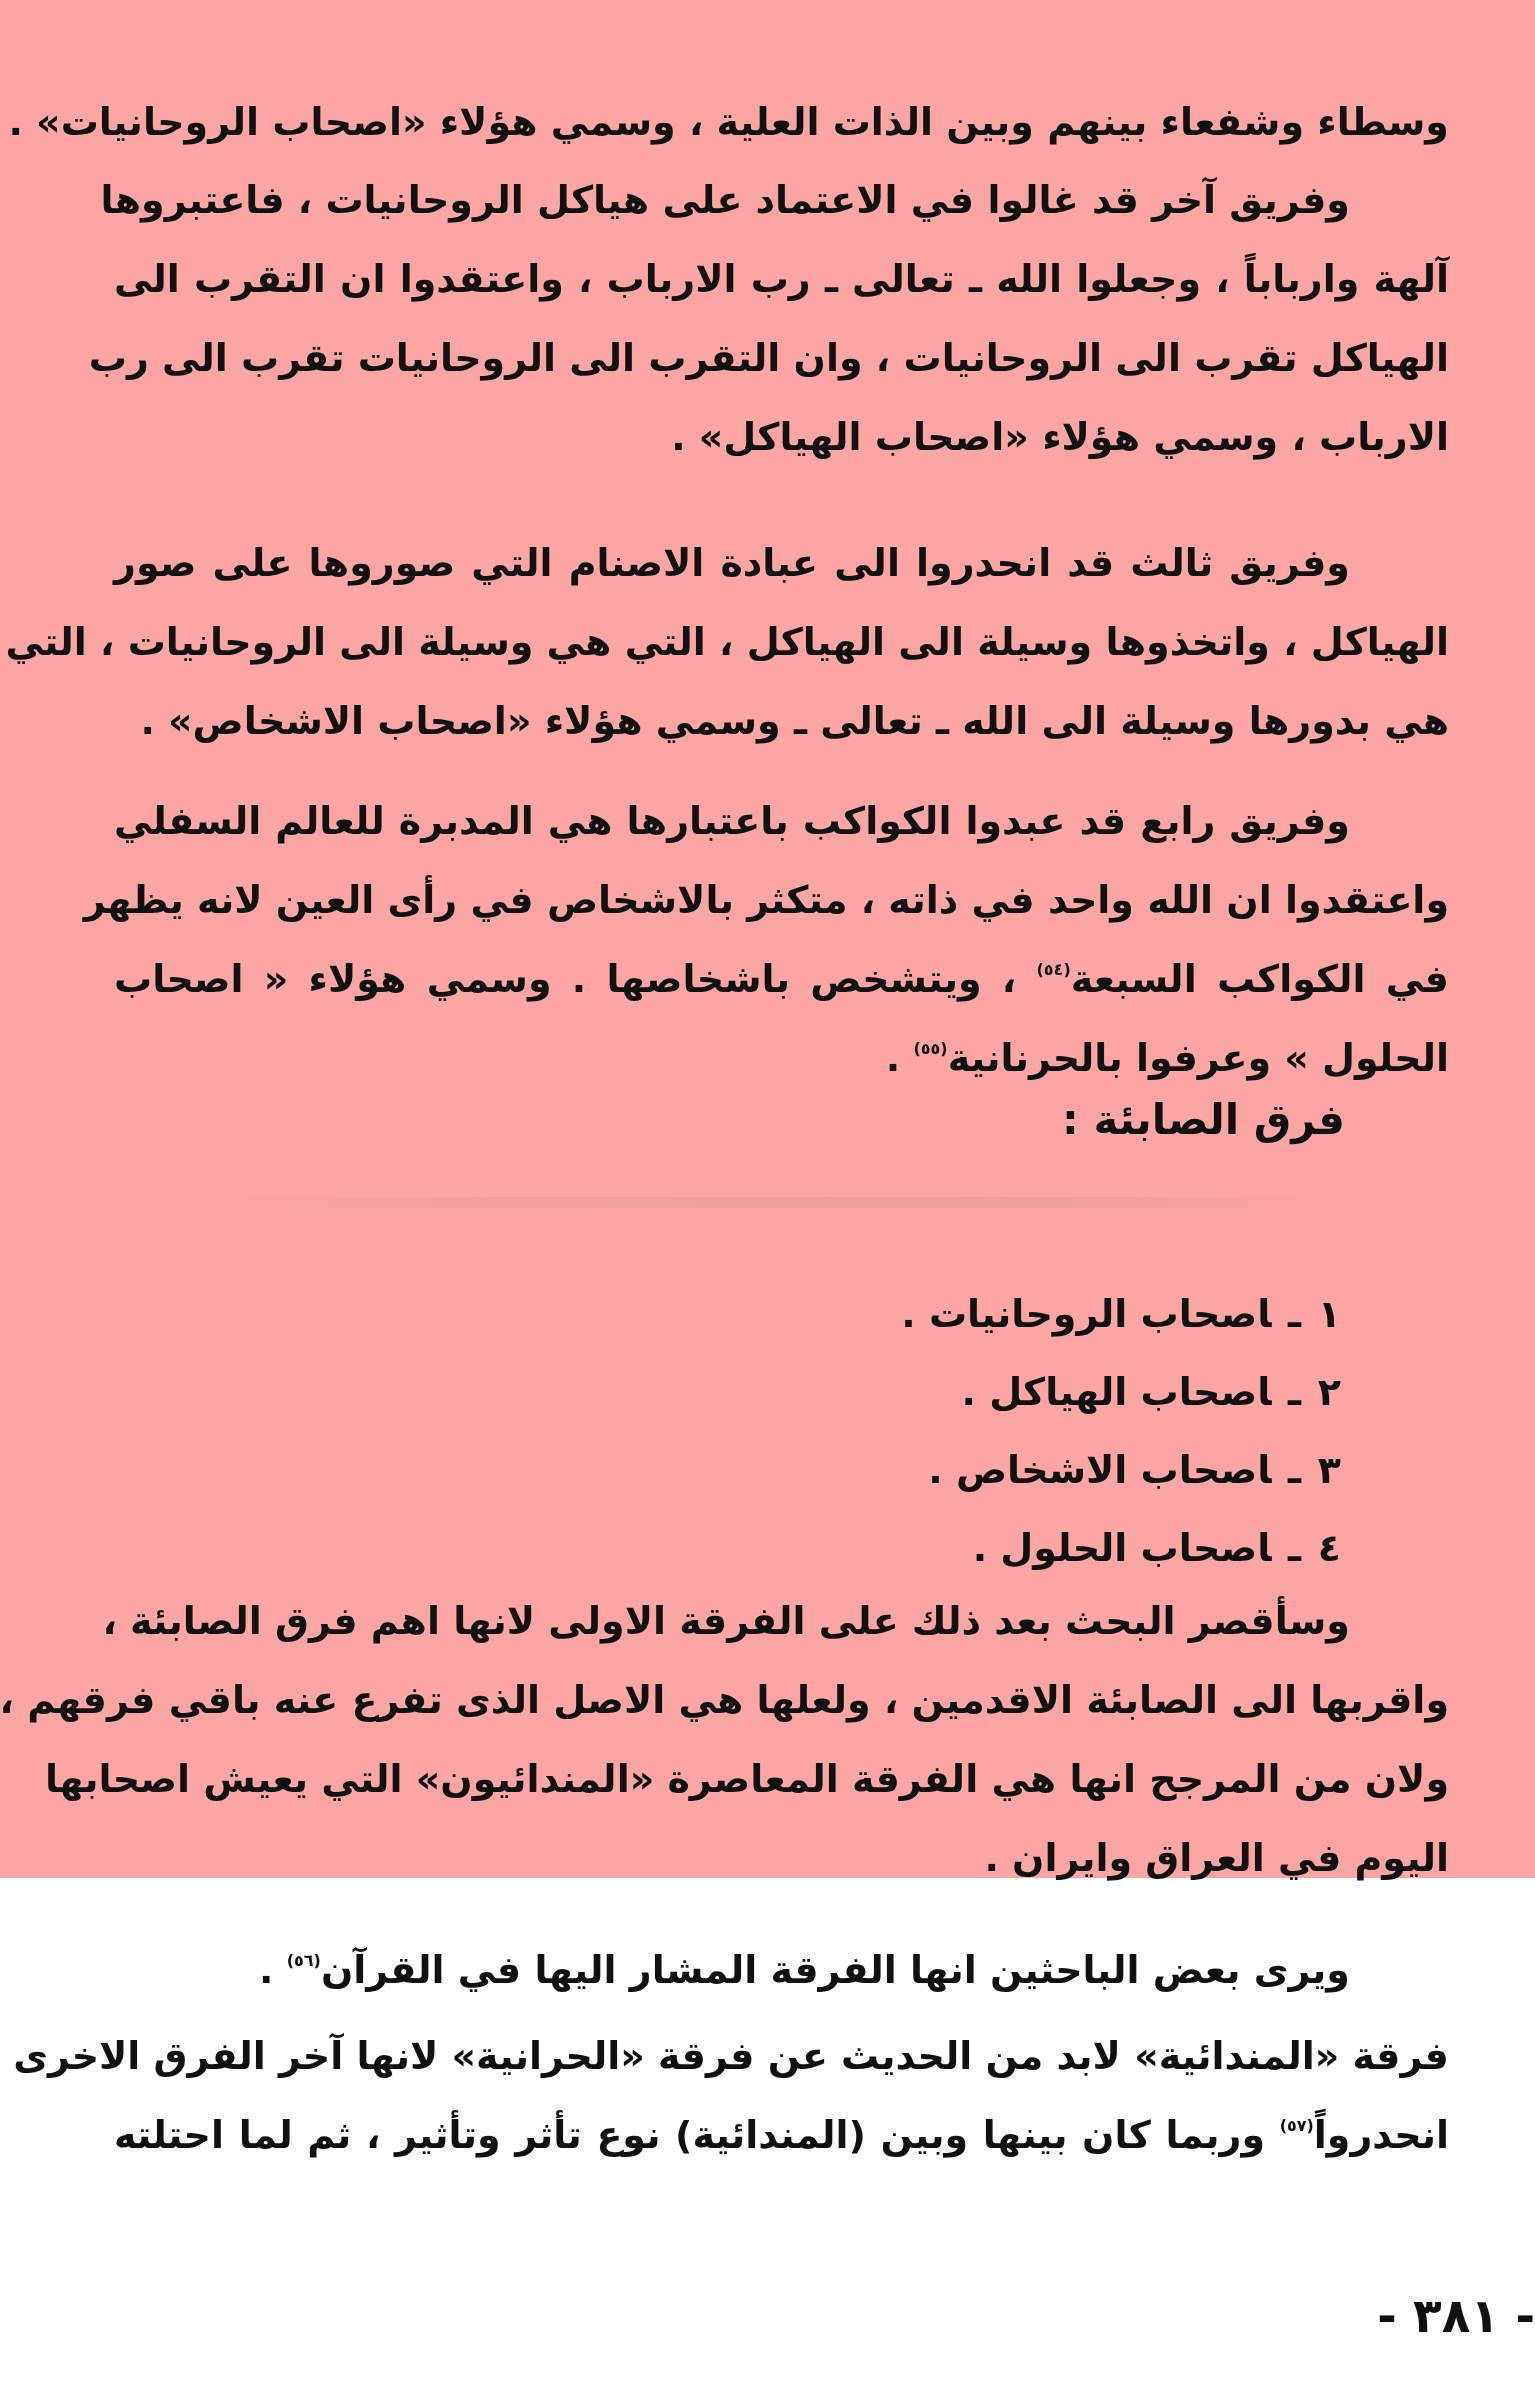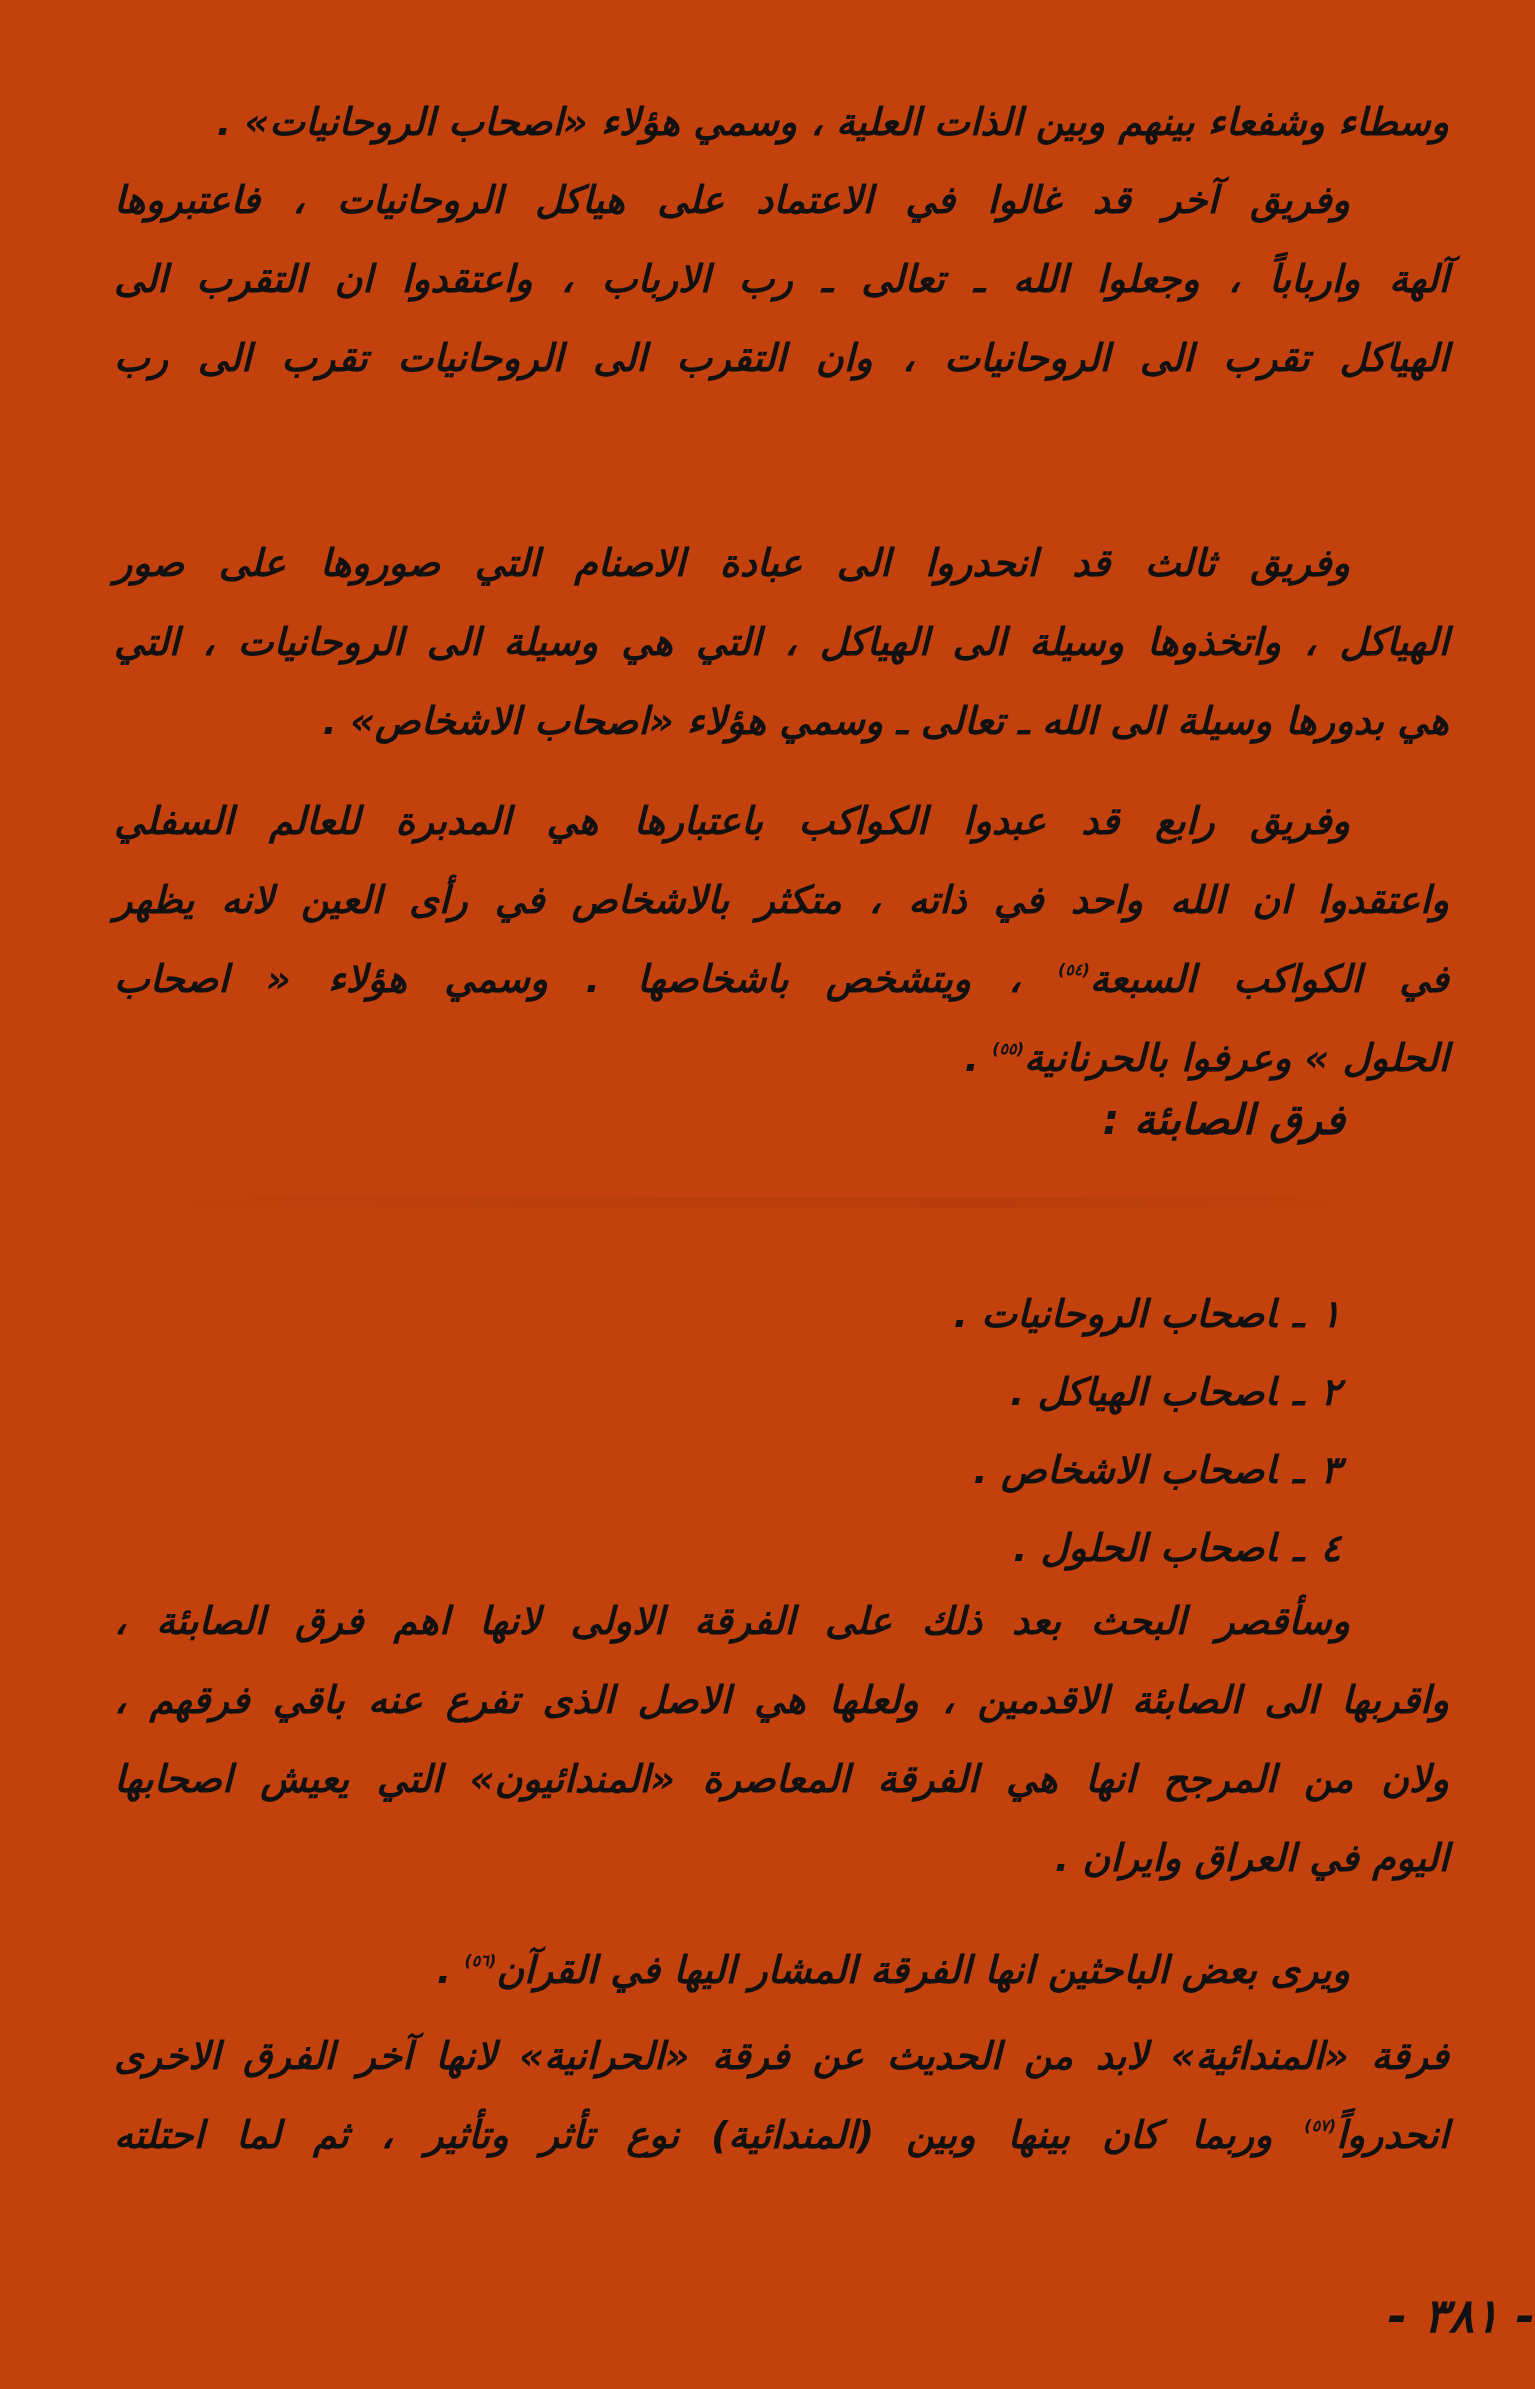"وسطاء وشفعاء بينهم وبين الذات" .page { background: #c2410c -> #fca5a5; font-style: italic -> none; height: 2389px -> 1878px }
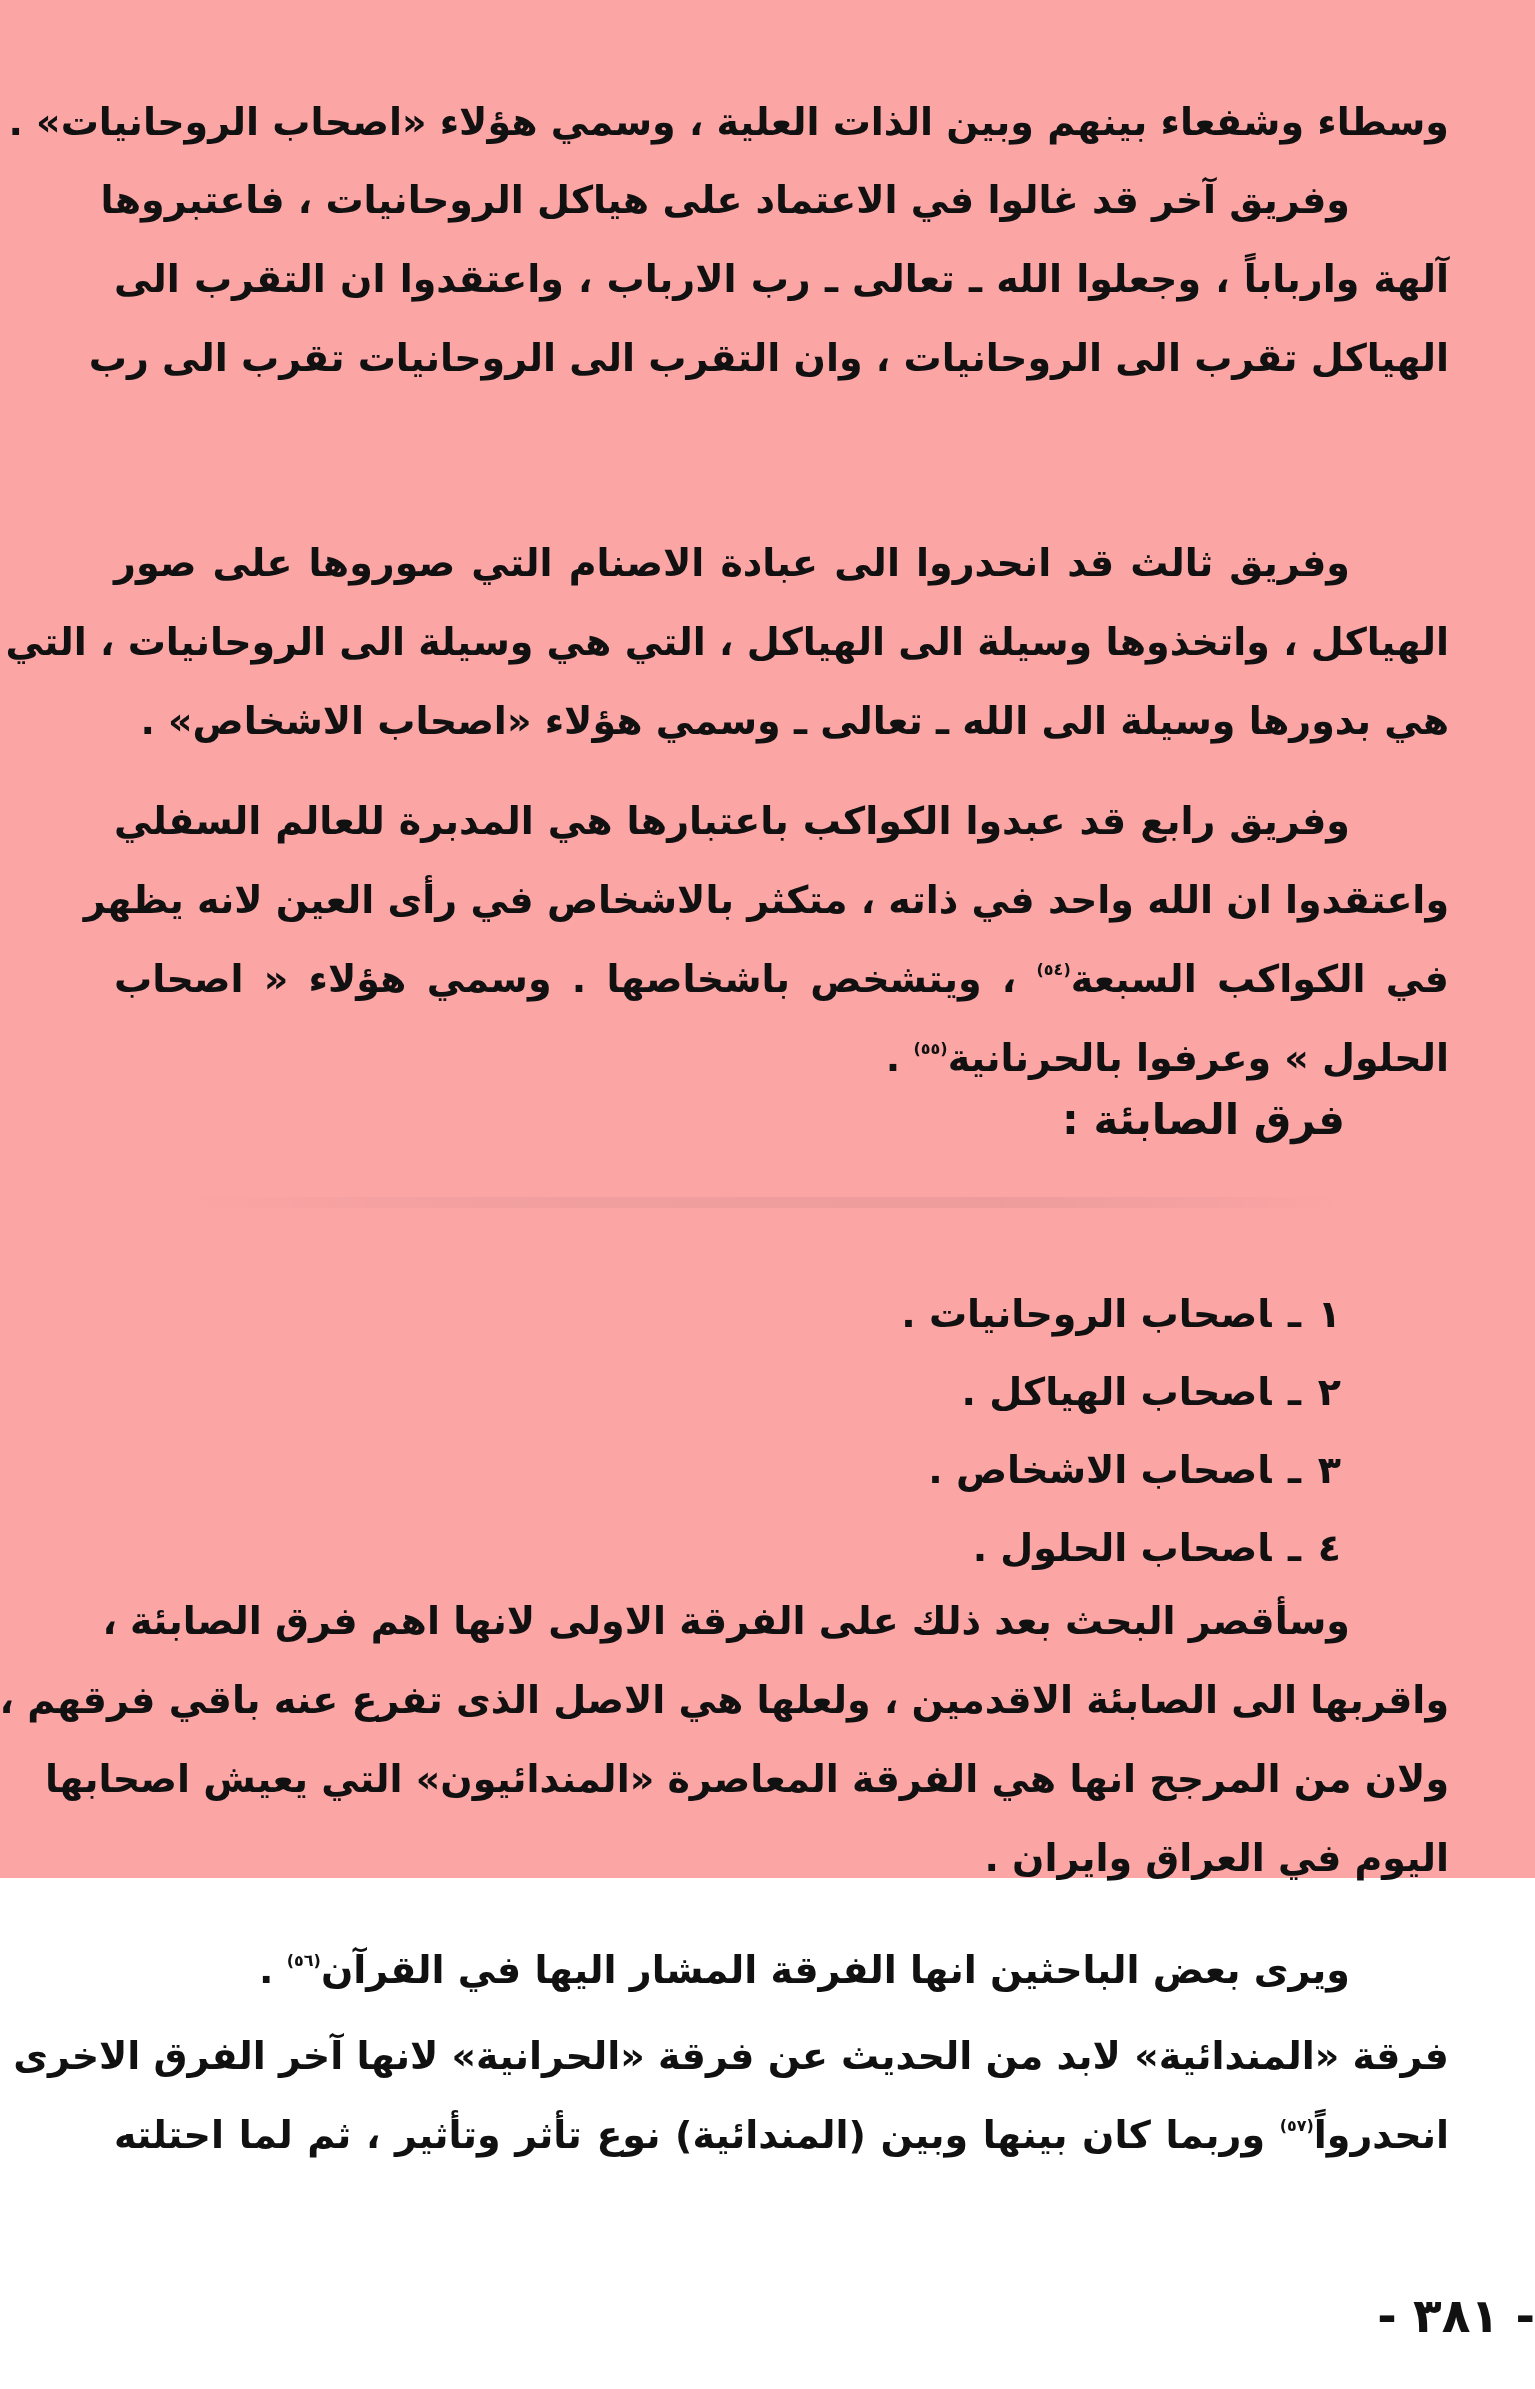"الارباب ، وسمي هؤلاء «اصحاب" span.line { html: none -> <span>الارباب ، وسمي هؤلاء «اصحاب الهياكل» .</span> }
